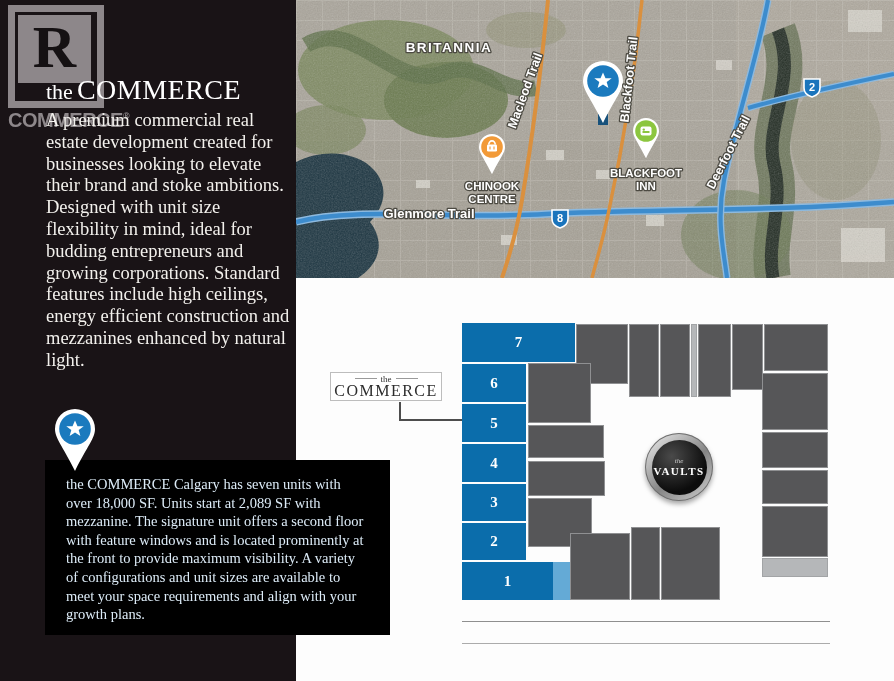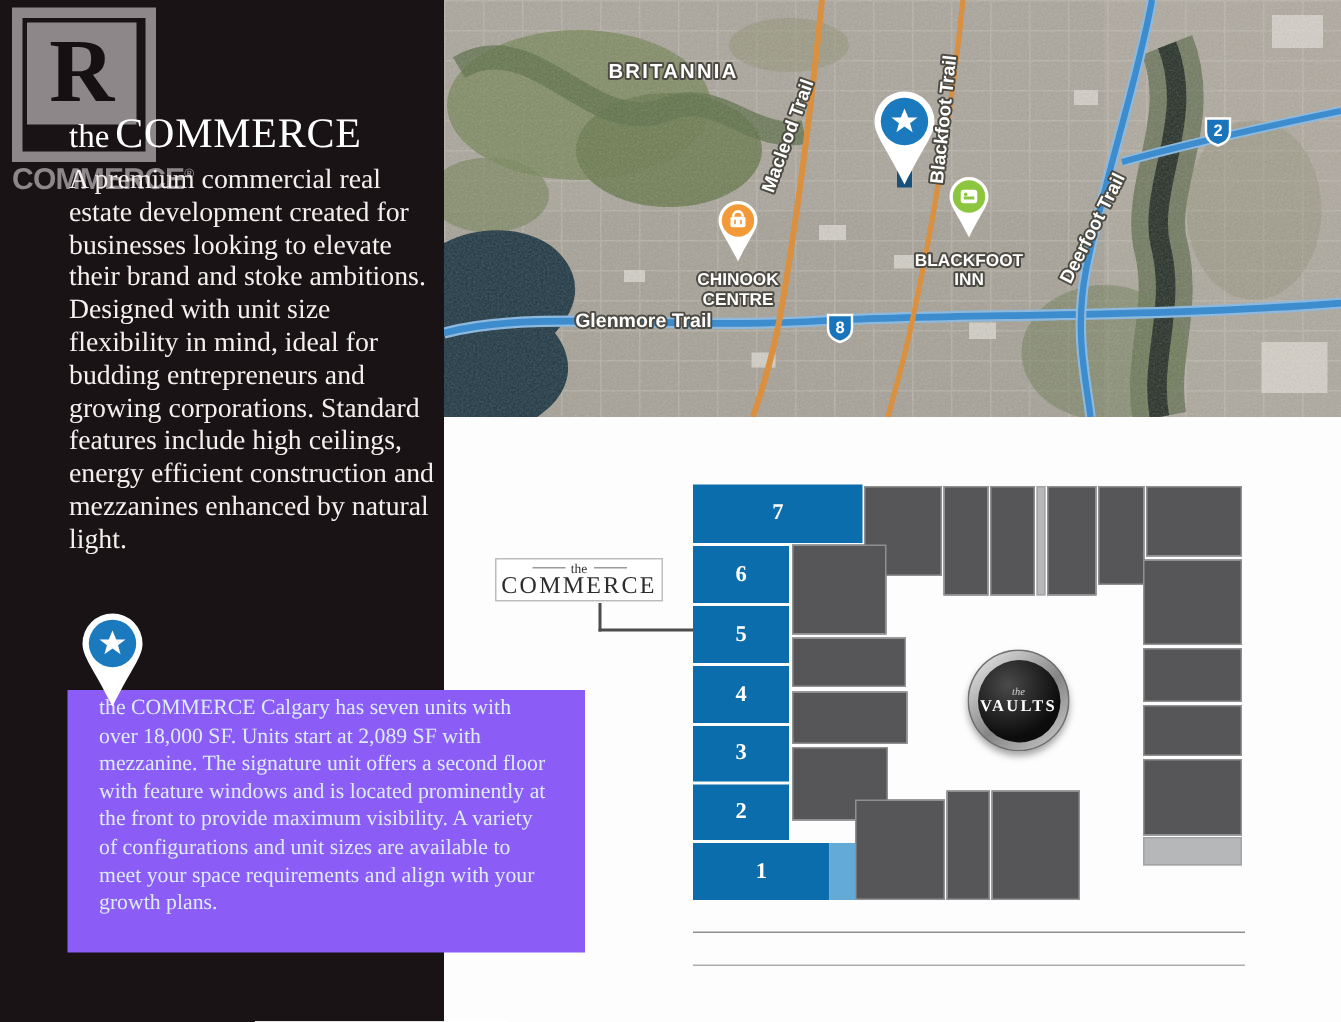"the COMMERCE Calgary has seven" .info-box { background: #8b5cf6 -> #000000; padding: 3px 20px 0 21px -> 15px 20px 0 21px }
